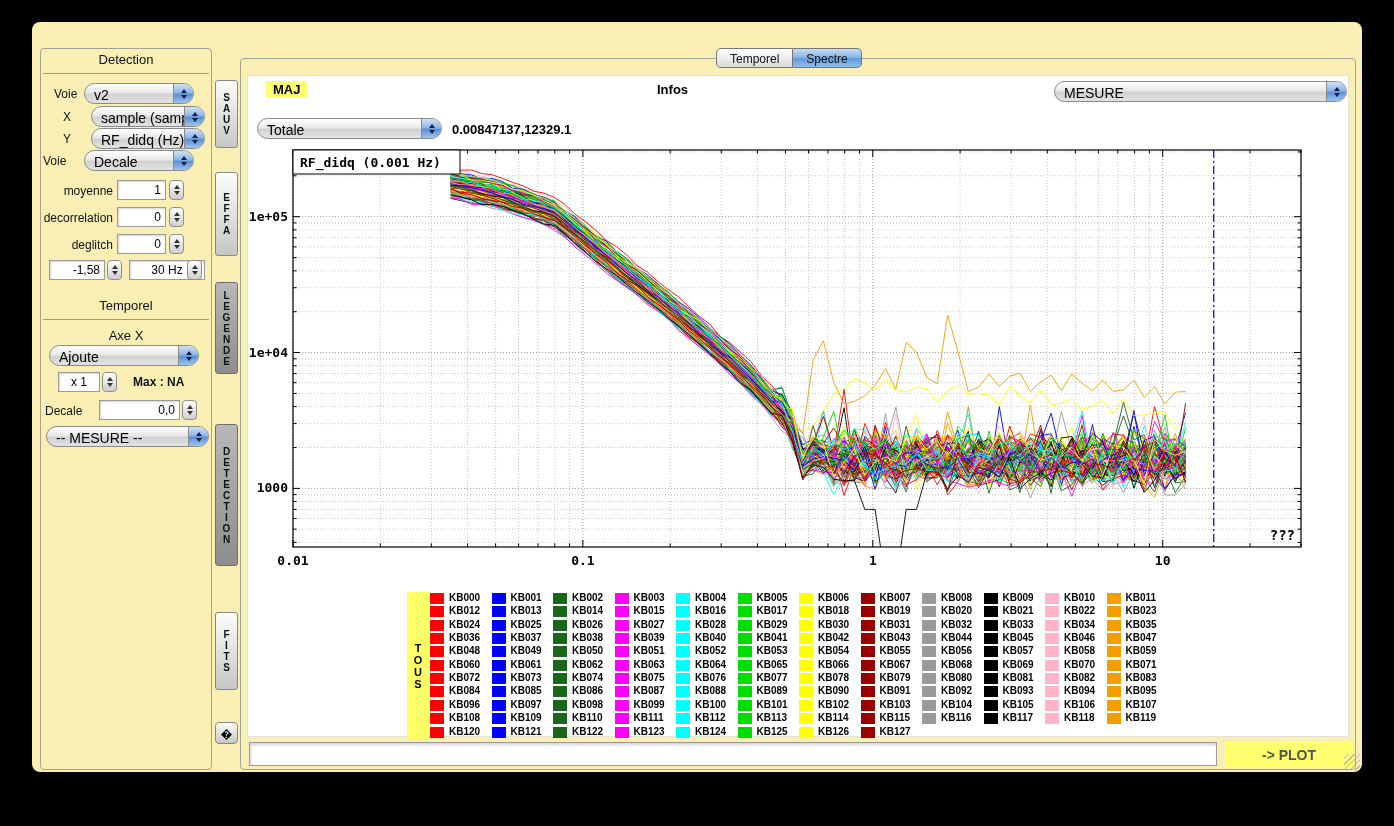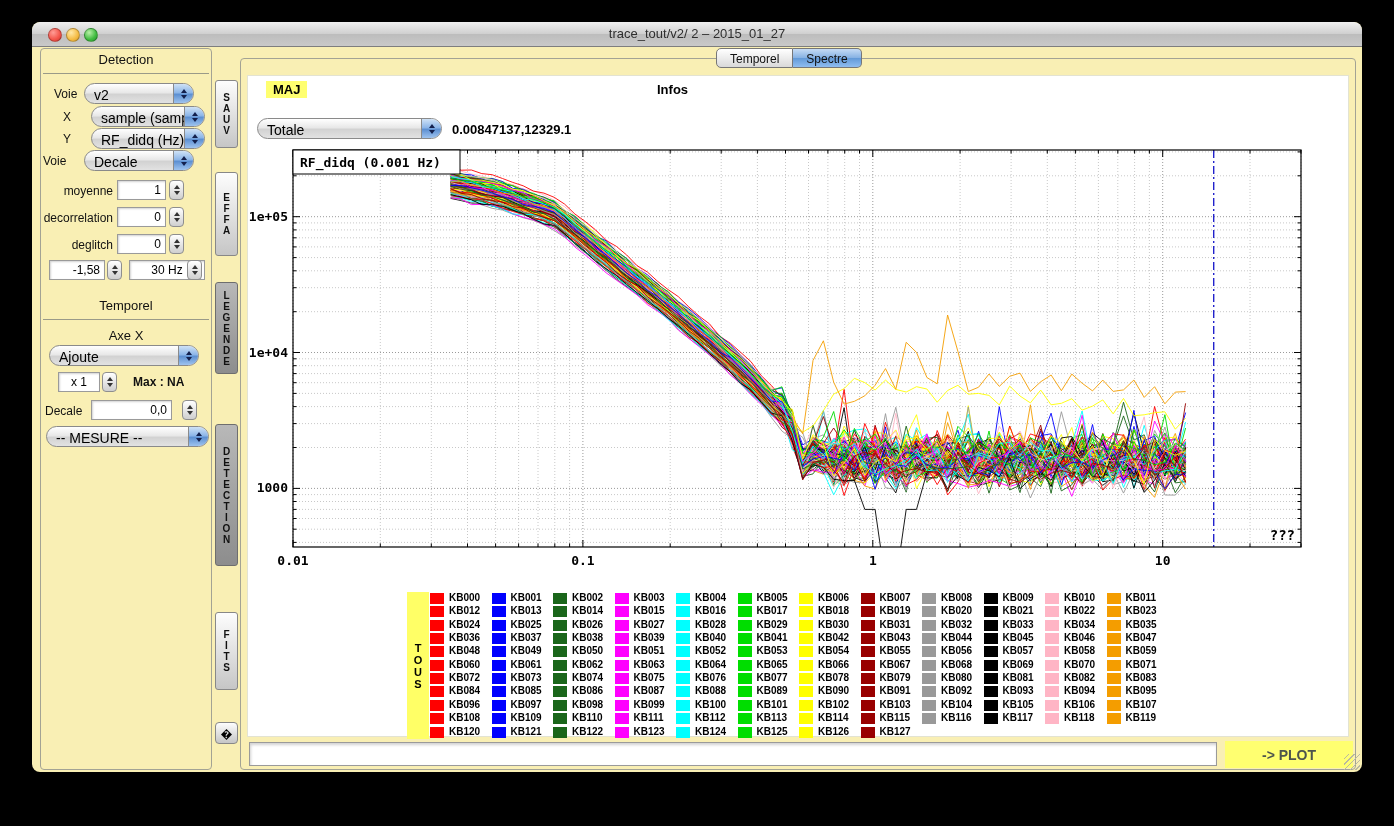"trace_tout/v2/ 2 – 2015_01_27" div.titlebar { html: <div> <span></span> <span></span> <span></span> <span>trace_tout/v2/ 2 – 2015_01_27</span> </div> -> none }
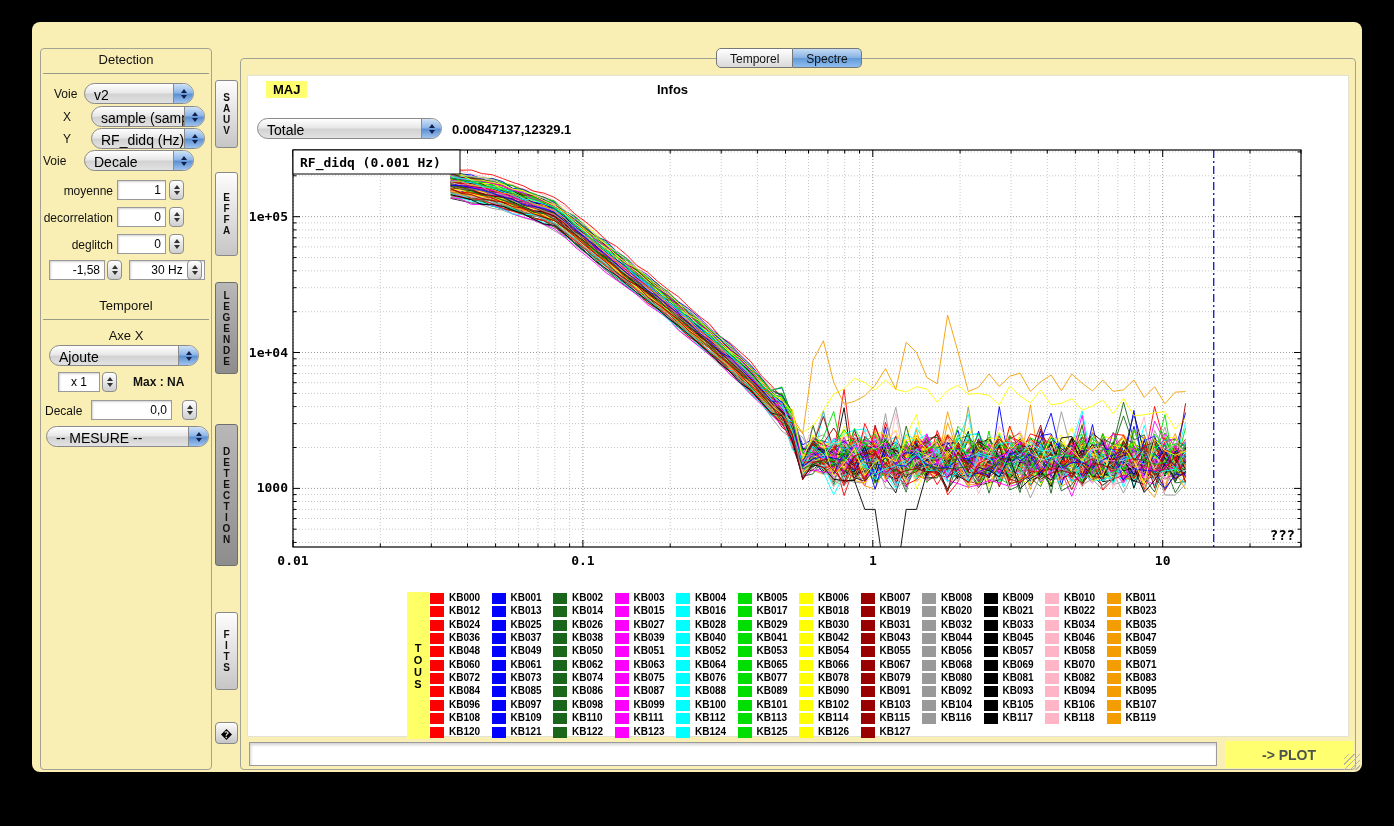"MESURE" div.popup { html: none -> <div> <span>MESURE</span> <span> <i></i> <i></i> </span> </div> }
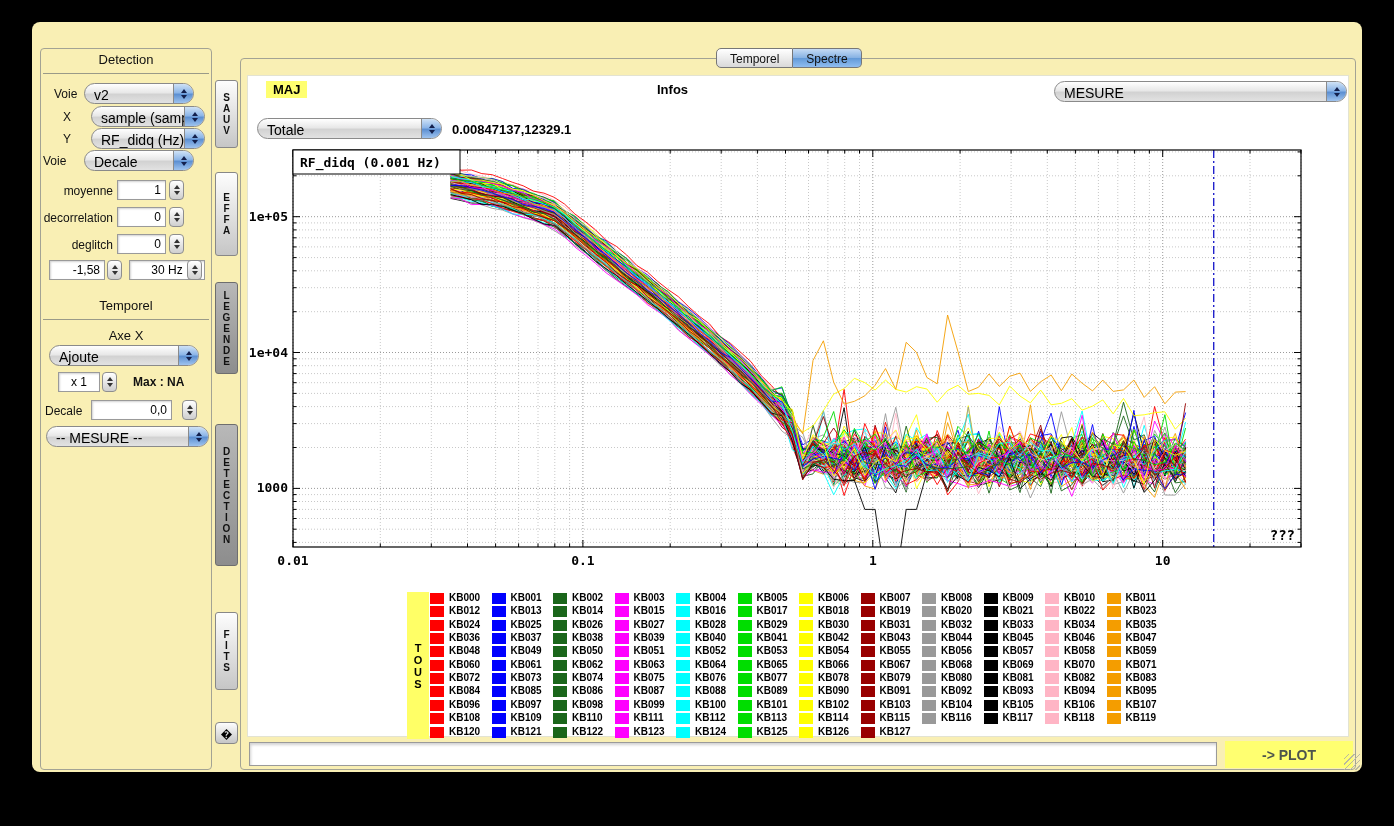"0,0" div.fld { left: 50px -> 58px }
